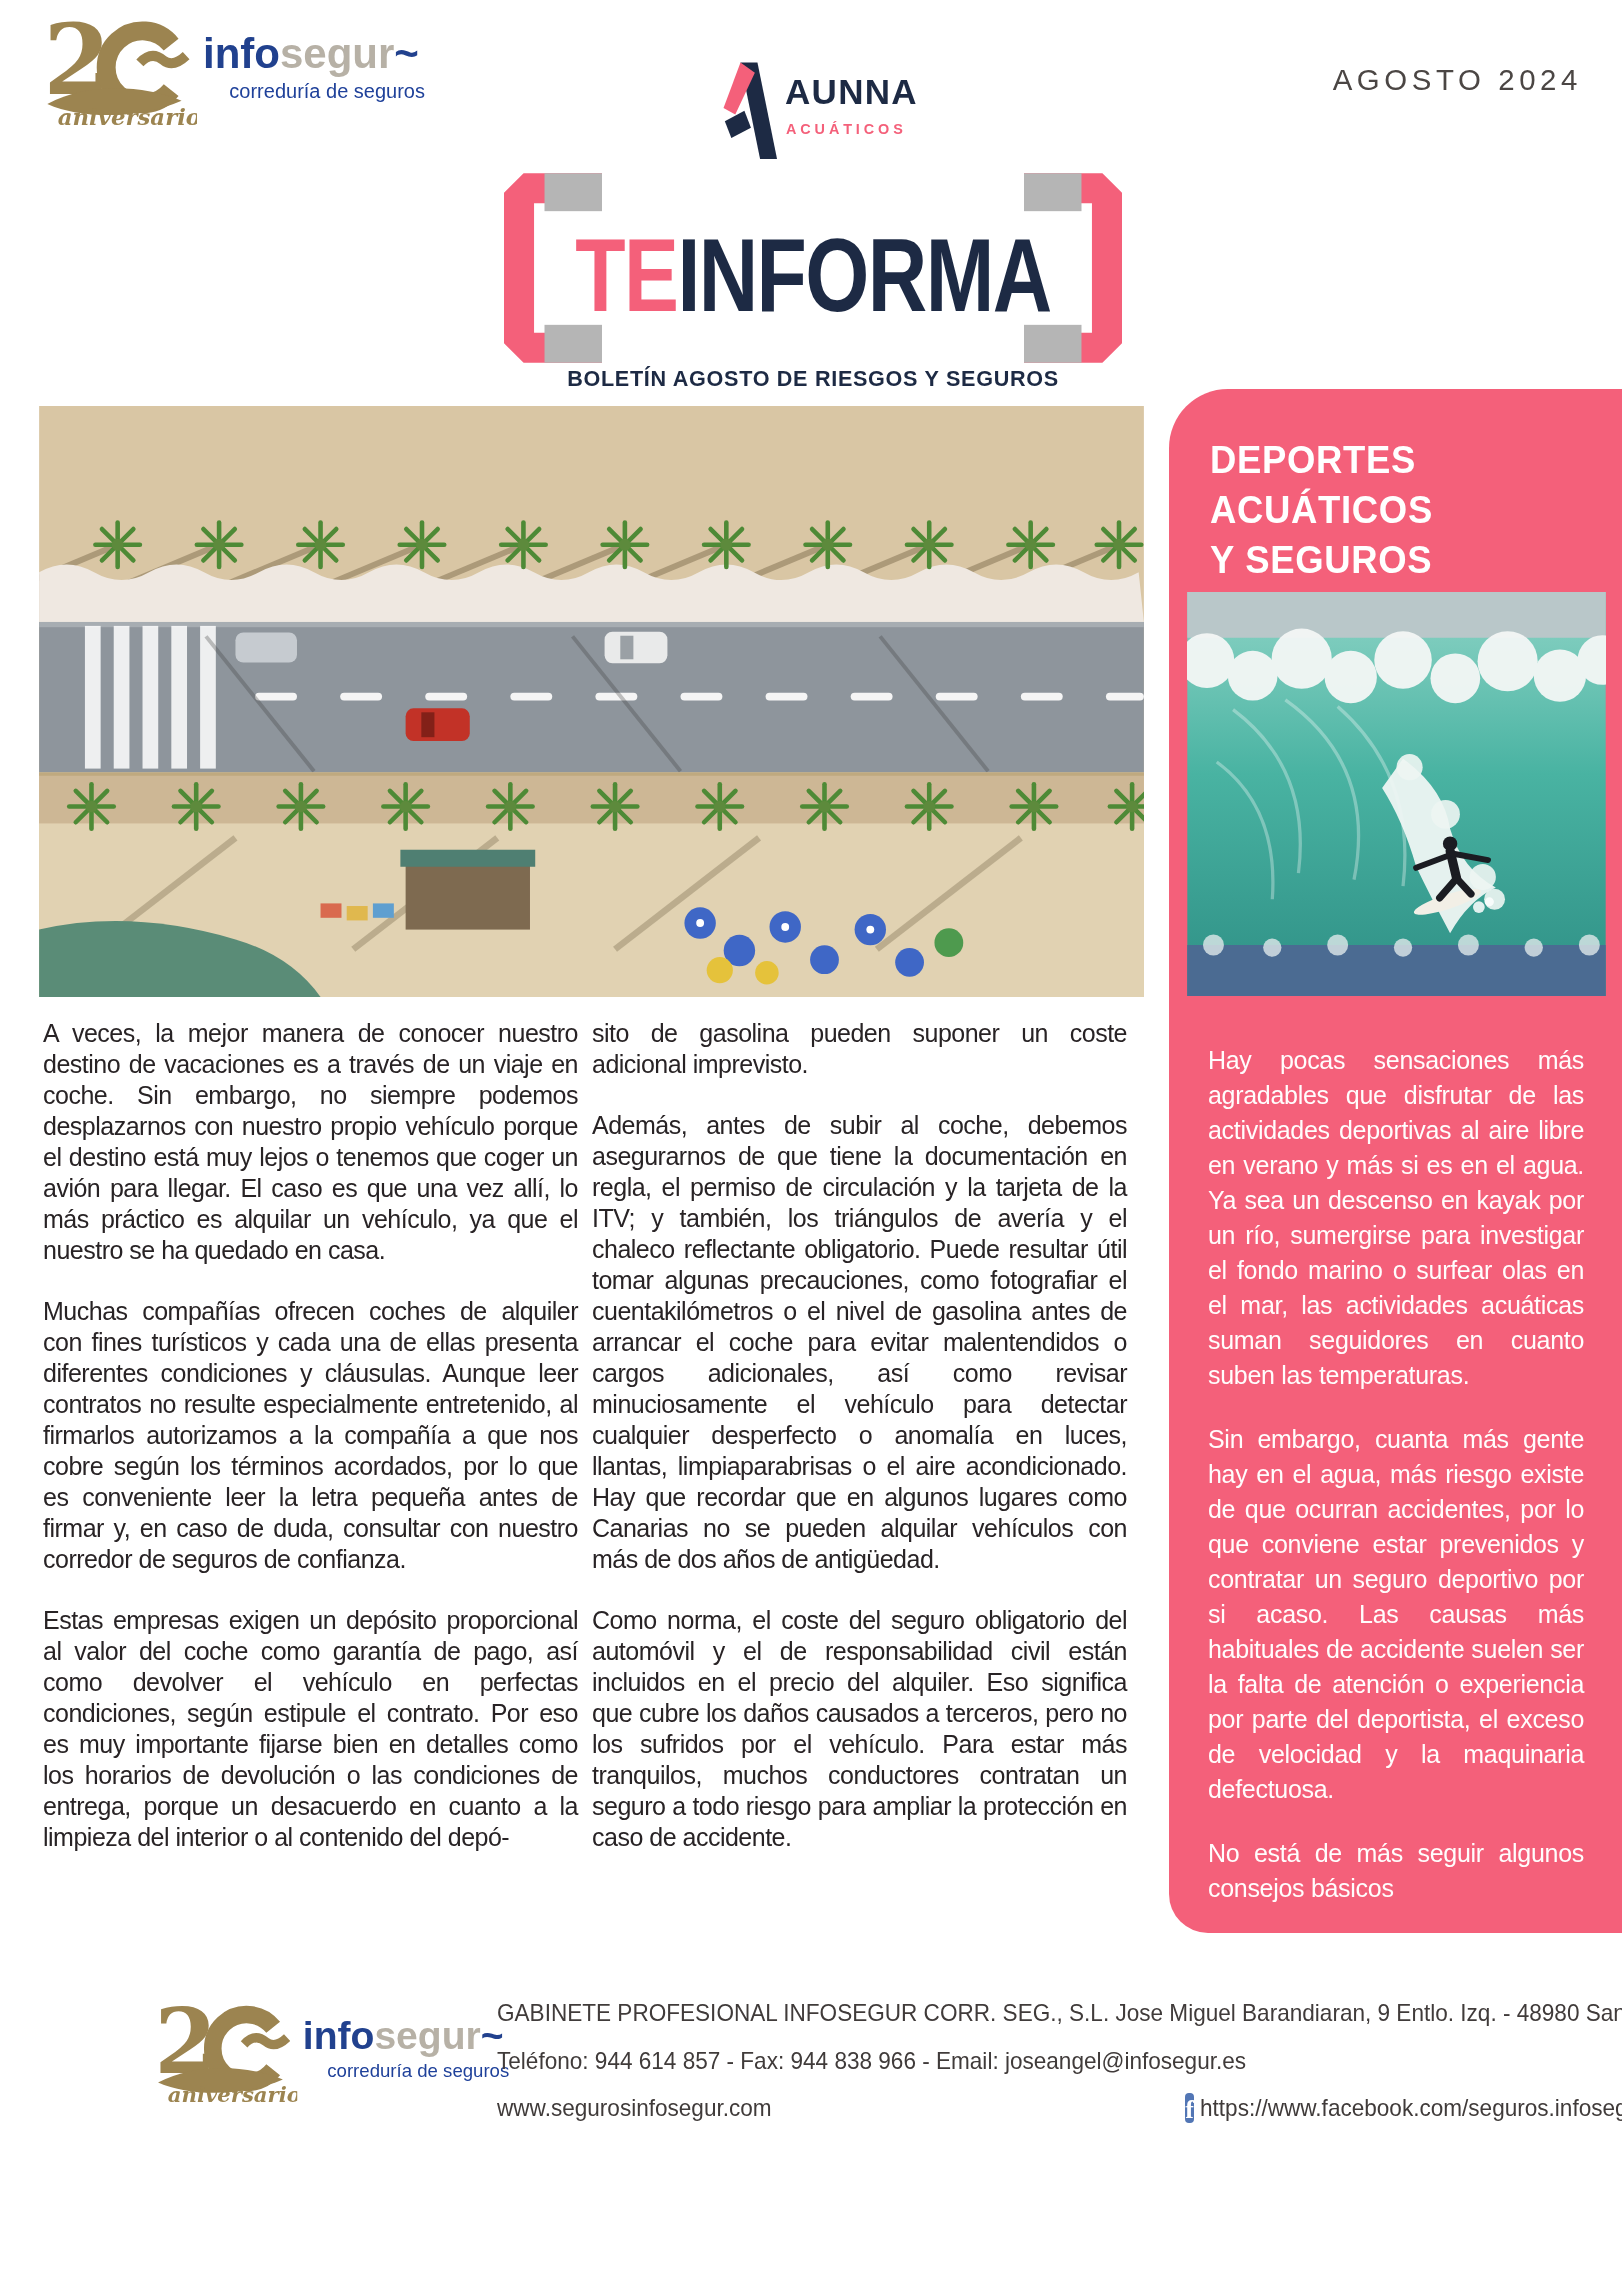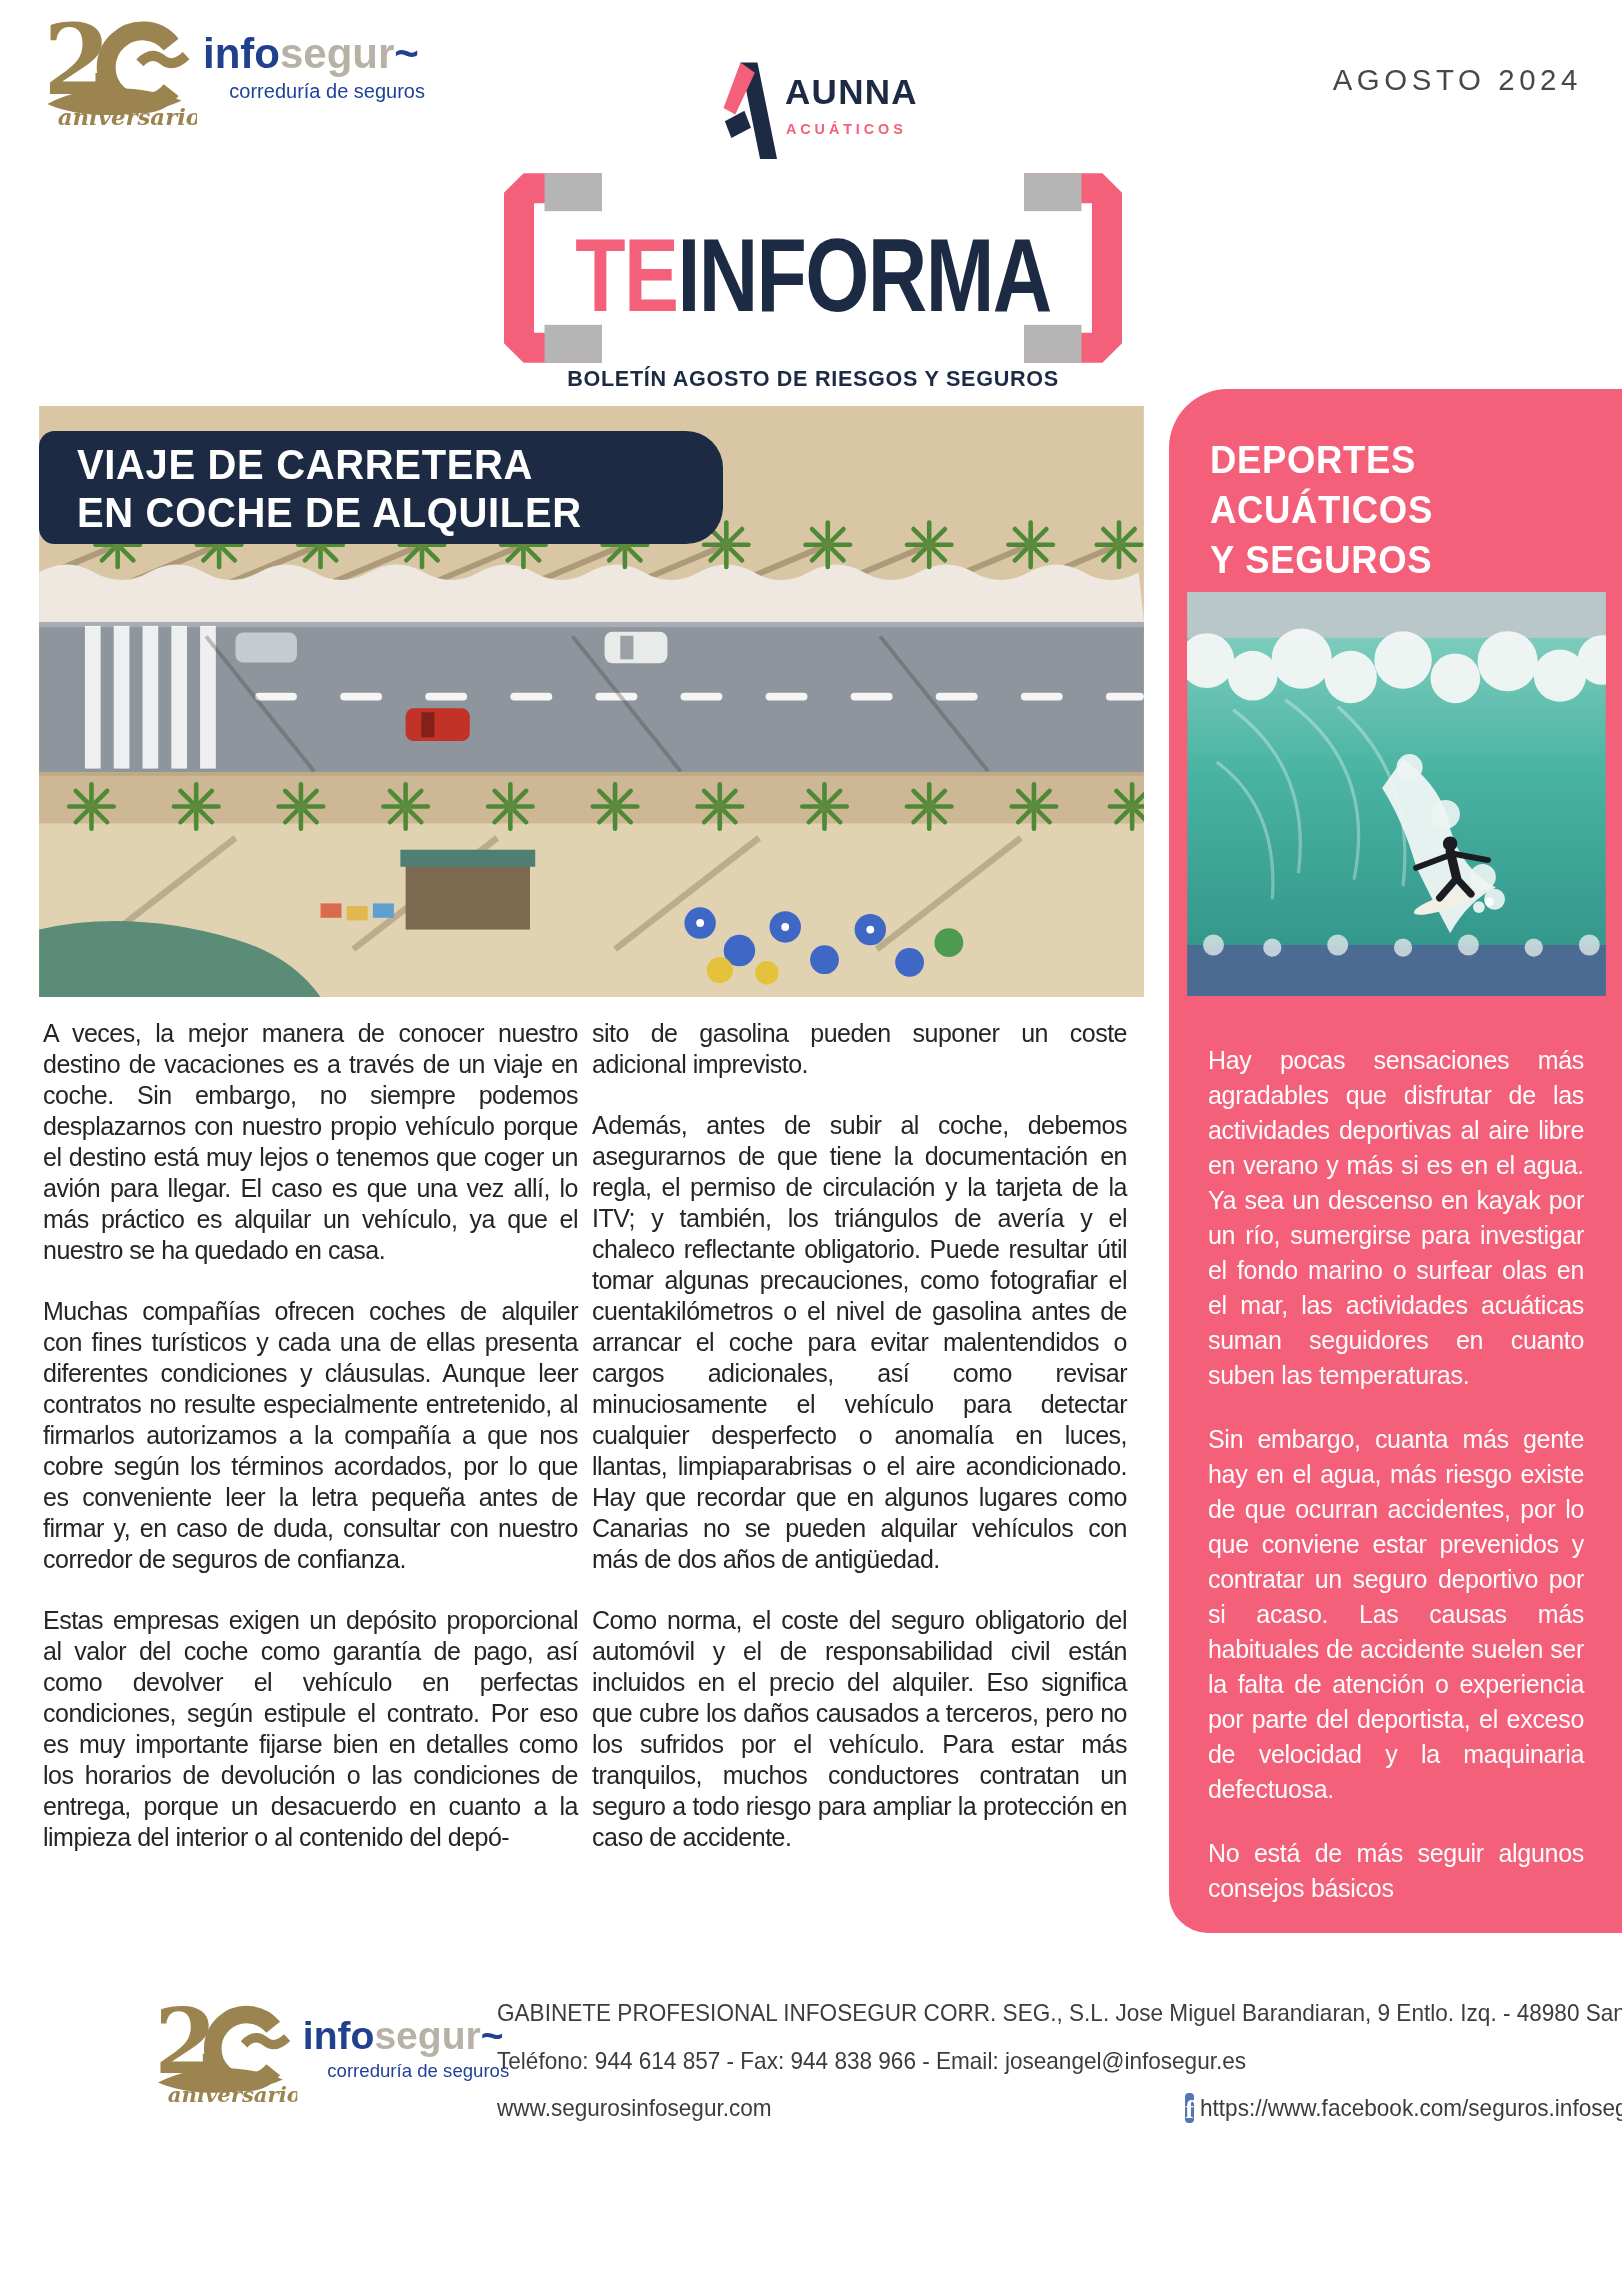"VIAJE DE CARRETERA" div.photo-badge { html: <div> <div> <div>VIAJE DE CARRETERA</div> <div>EN COCHE DE ALQUILER</div> </div> </div> -> none }
